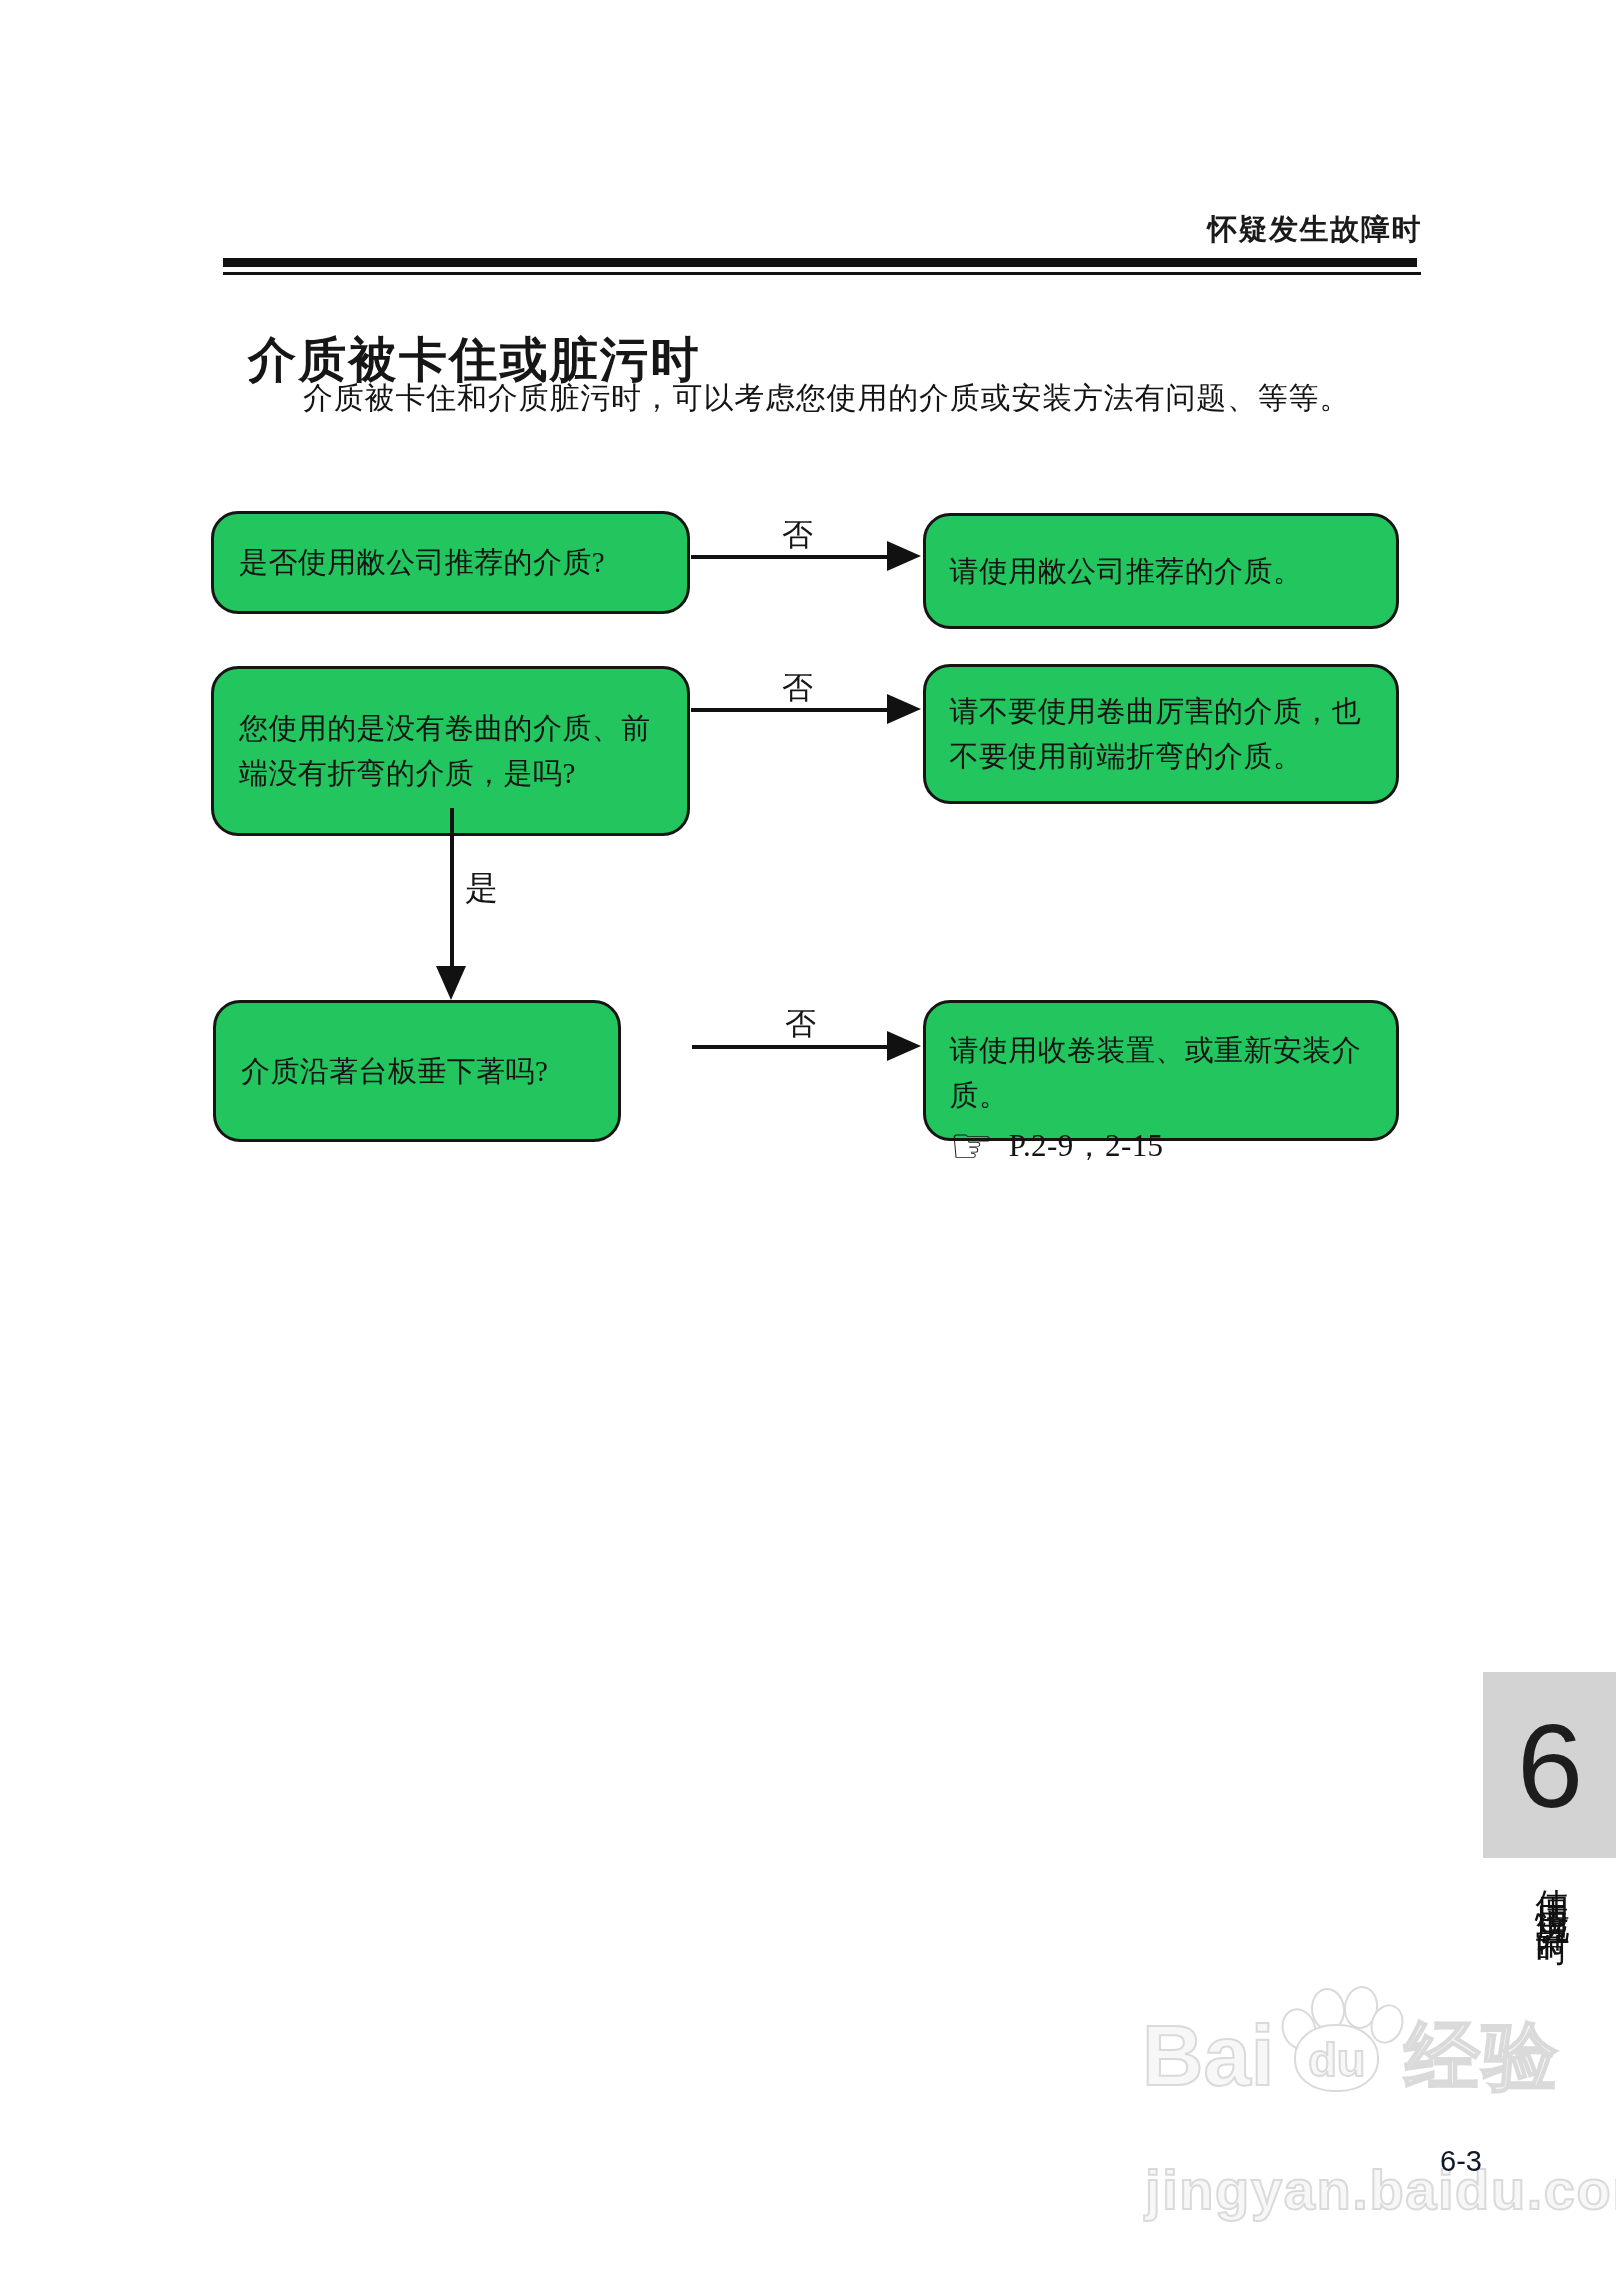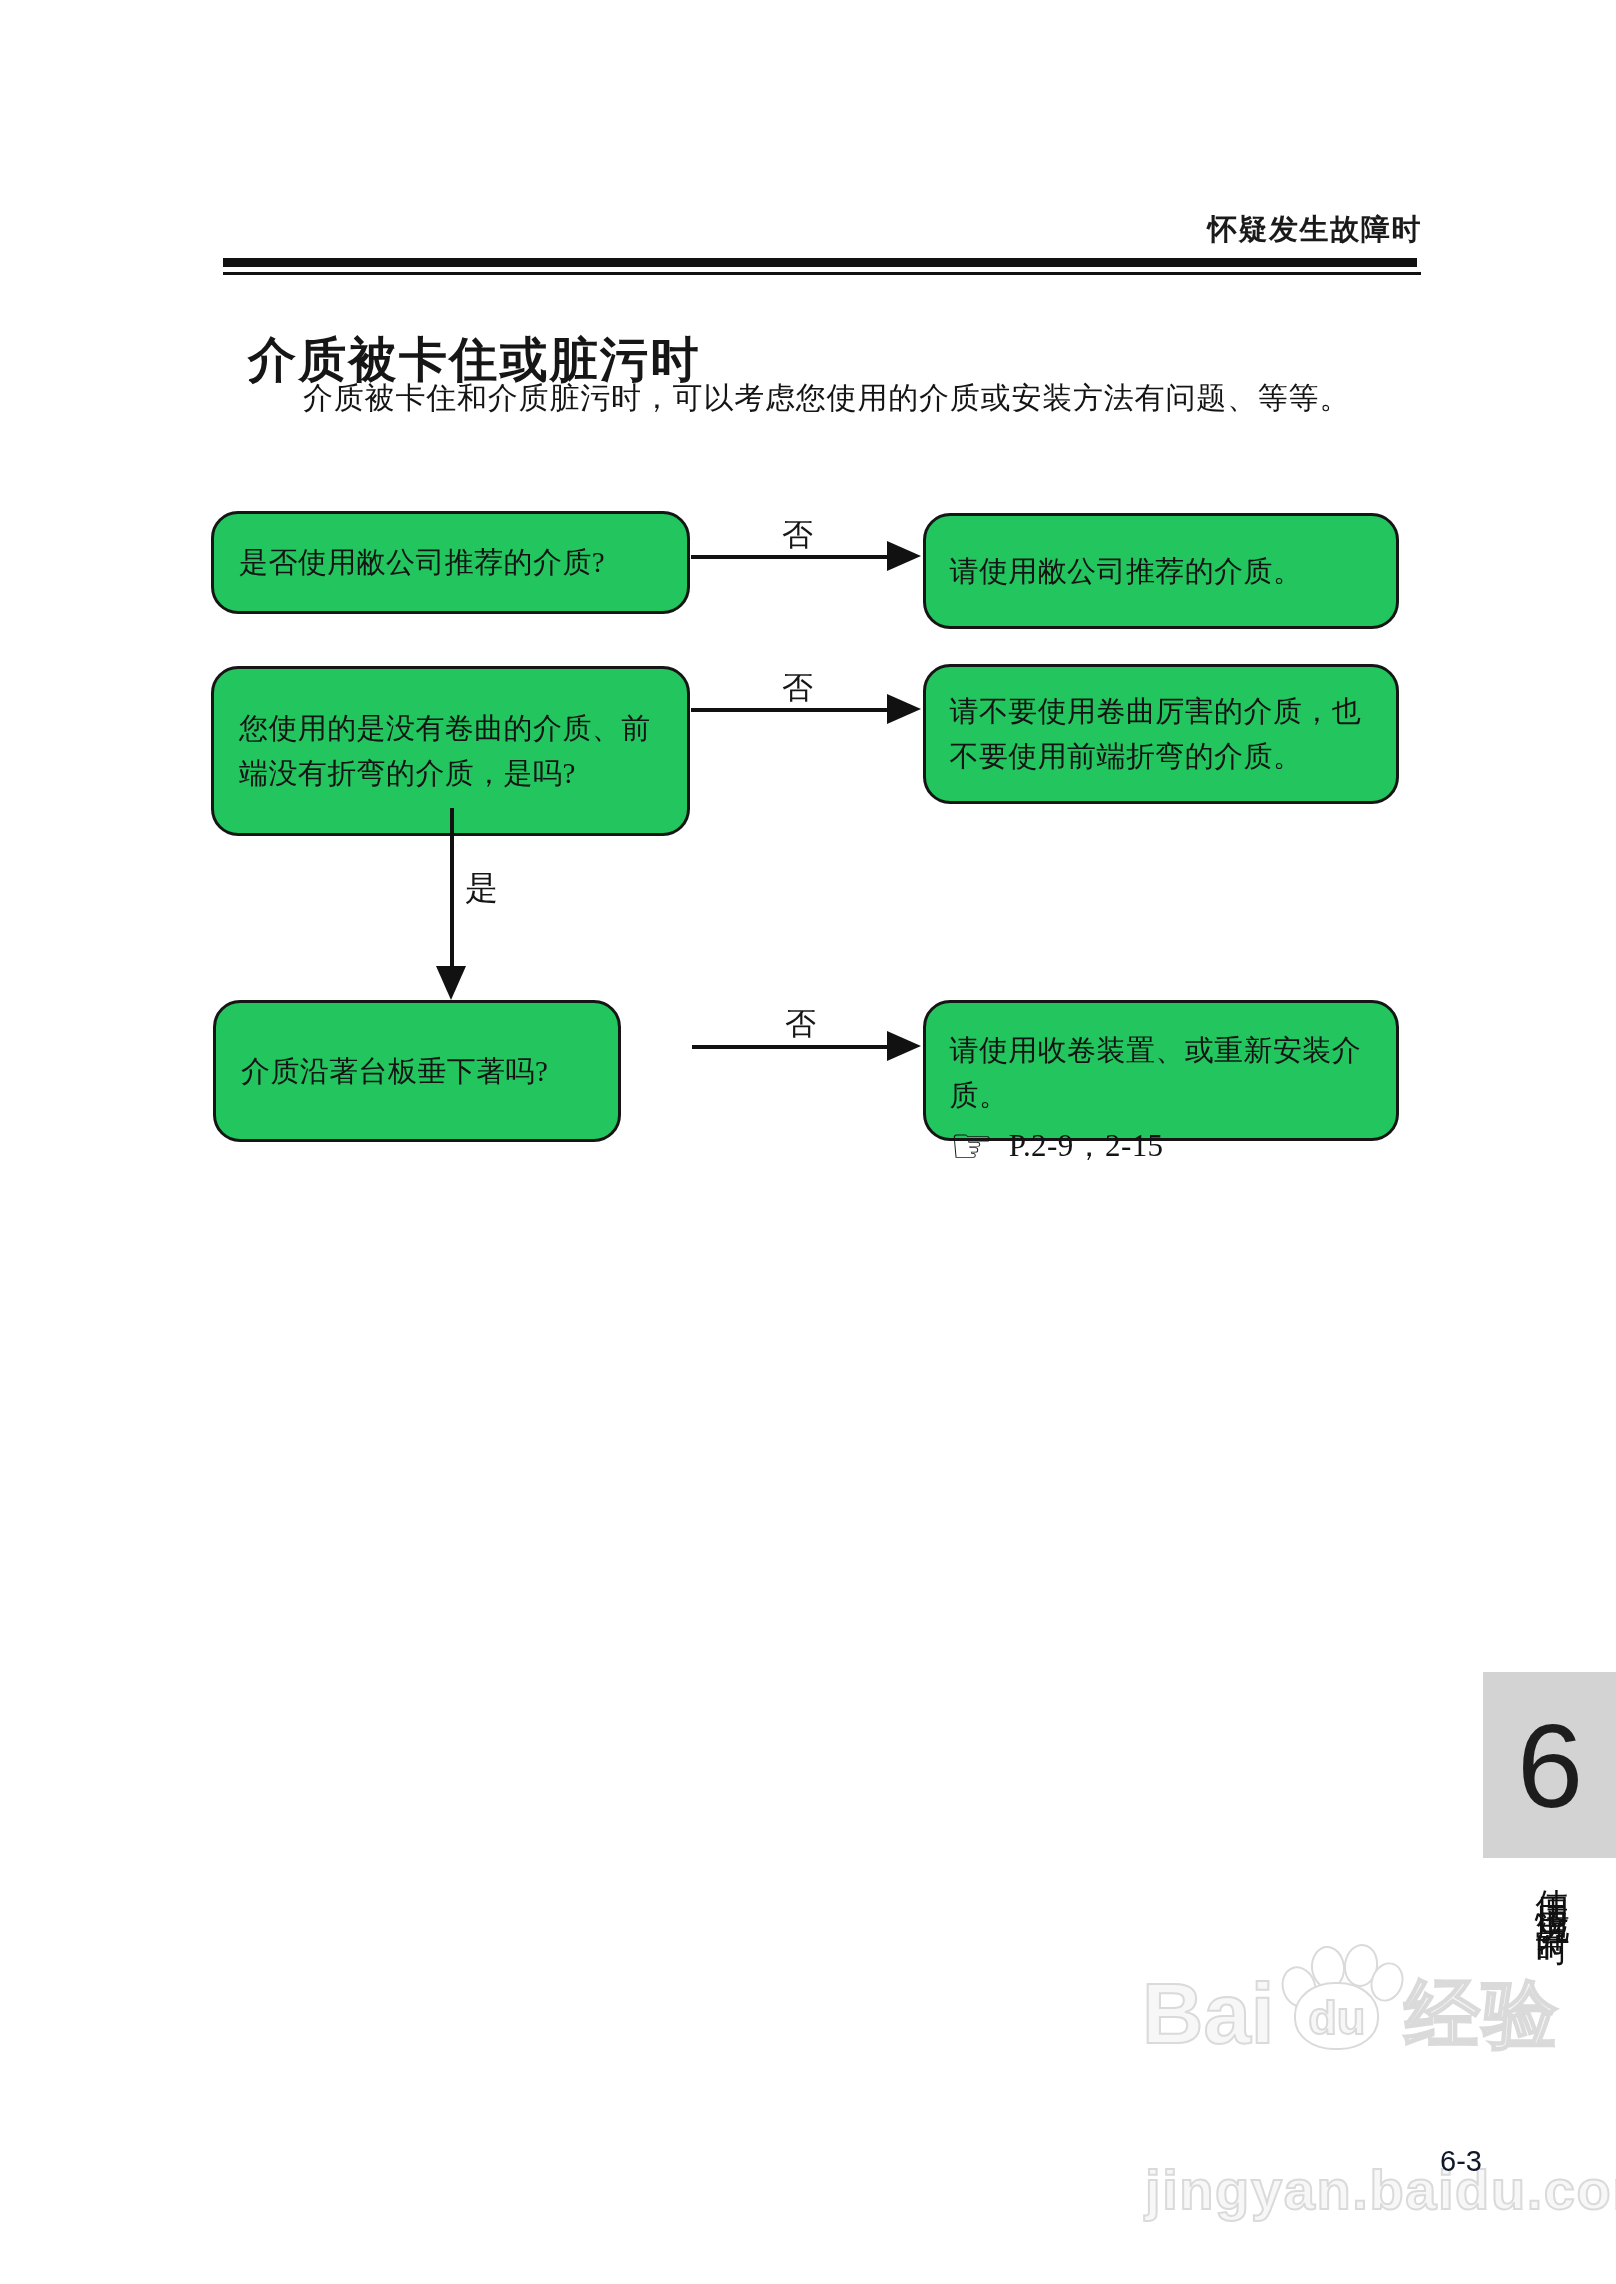"Bai" .wm-row { top: 1949px -> 1991px }
